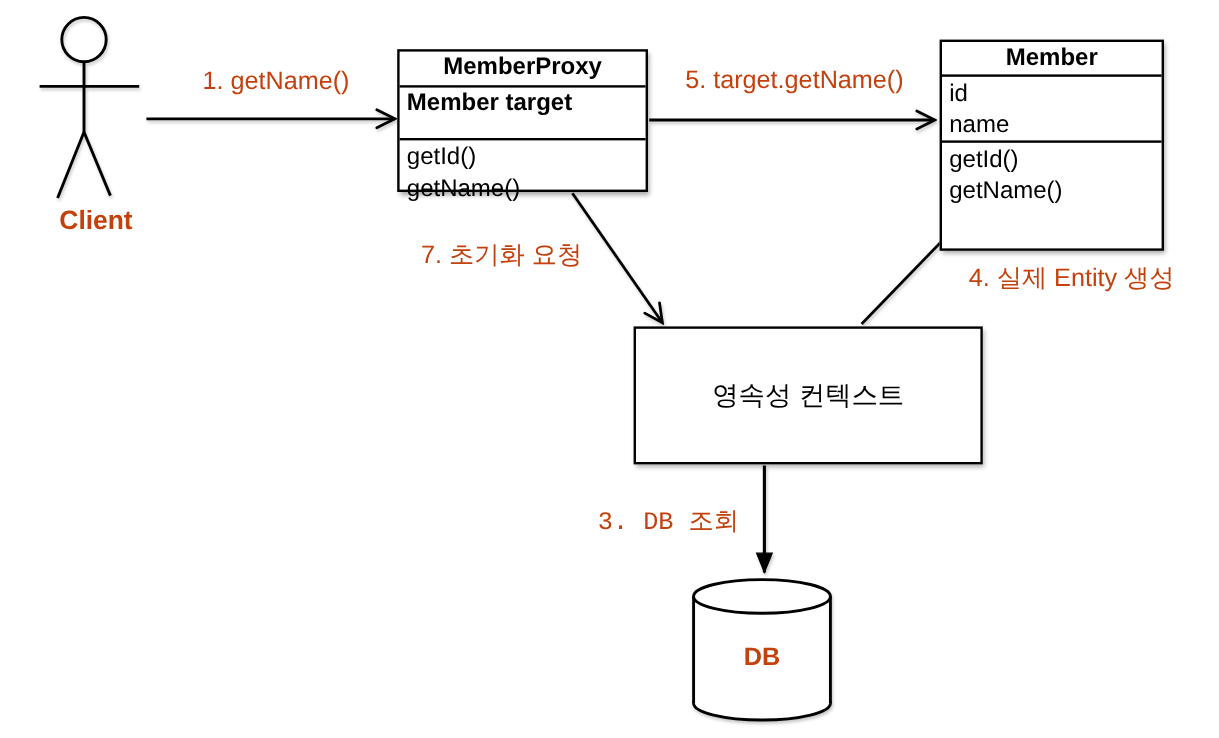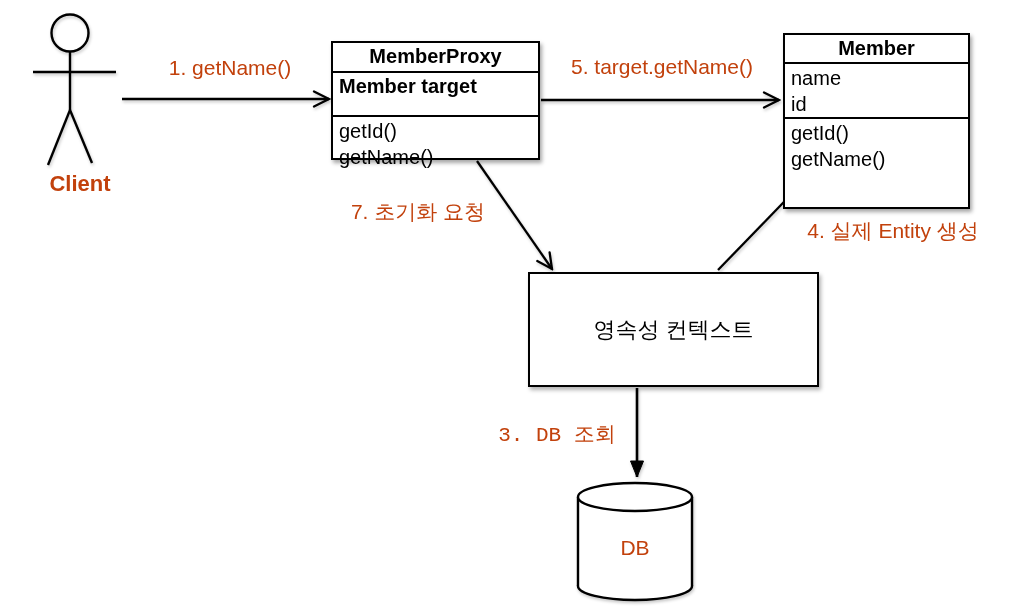"name" div.uml-row { order: before "id" -> after "id" }
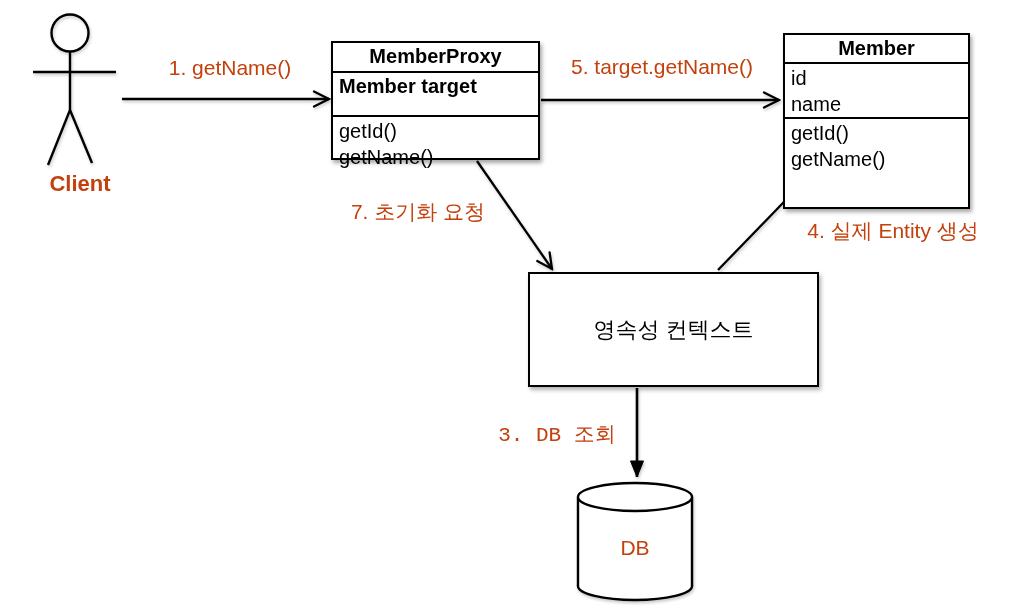"DB" .lbl-db { font-weight: none -> bold }
